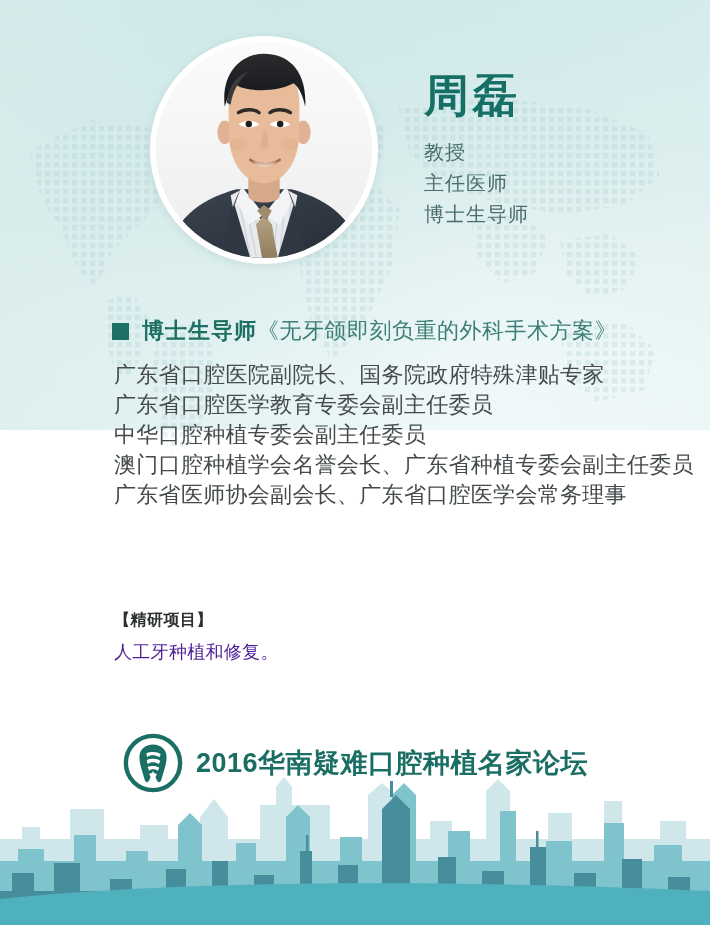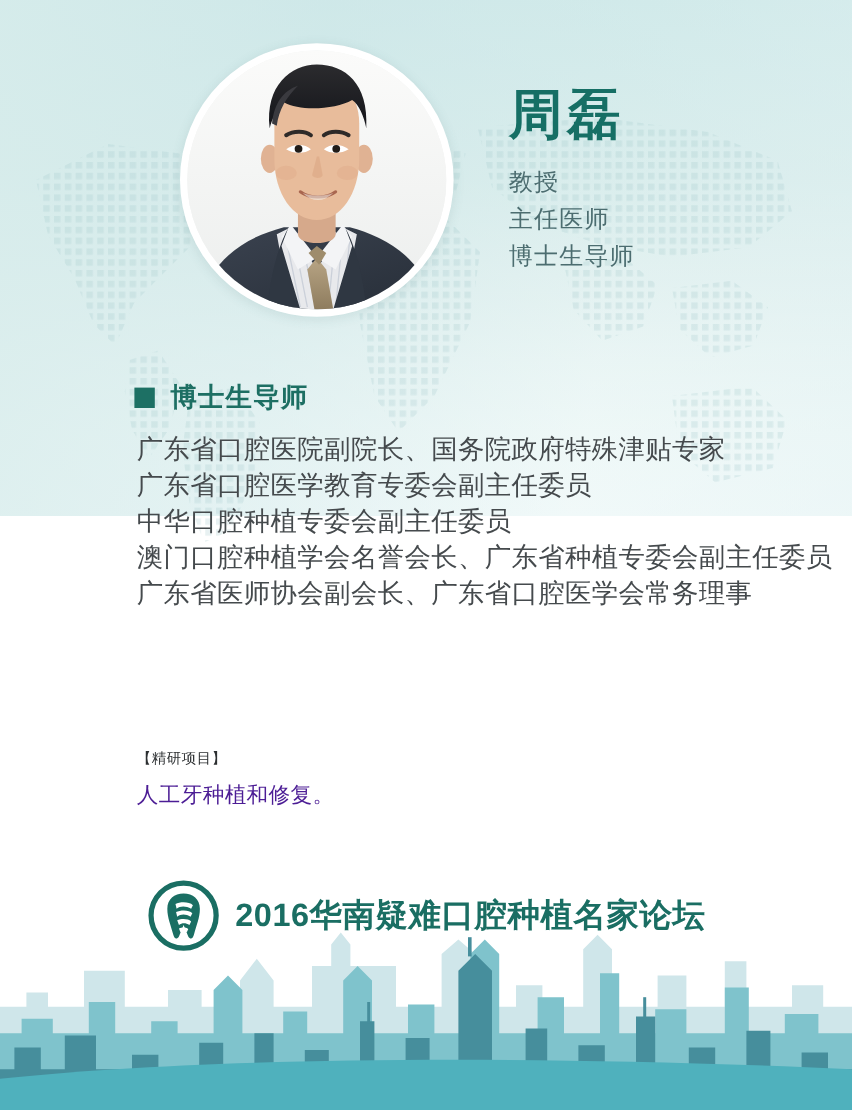"《无牙颌即刻负重的外科手术方案》" span.topic-title { html: none -> <span>《无牙颌即刻负重的外科手术方案》</span> }
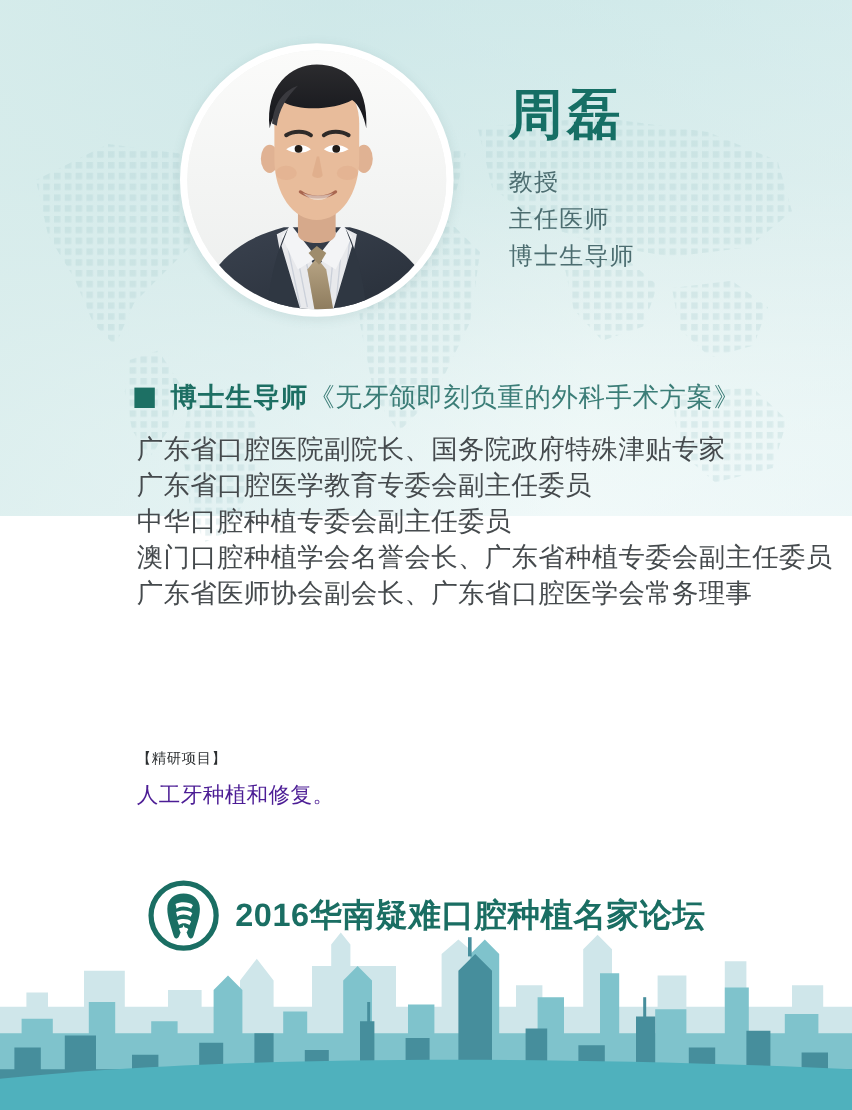"【精研项目】" .research-heading { font-size: 12px -> 16px; font-weight: normal -> bold; margin: 14px 0 9px 0 -> 0 0 9px 0 }
